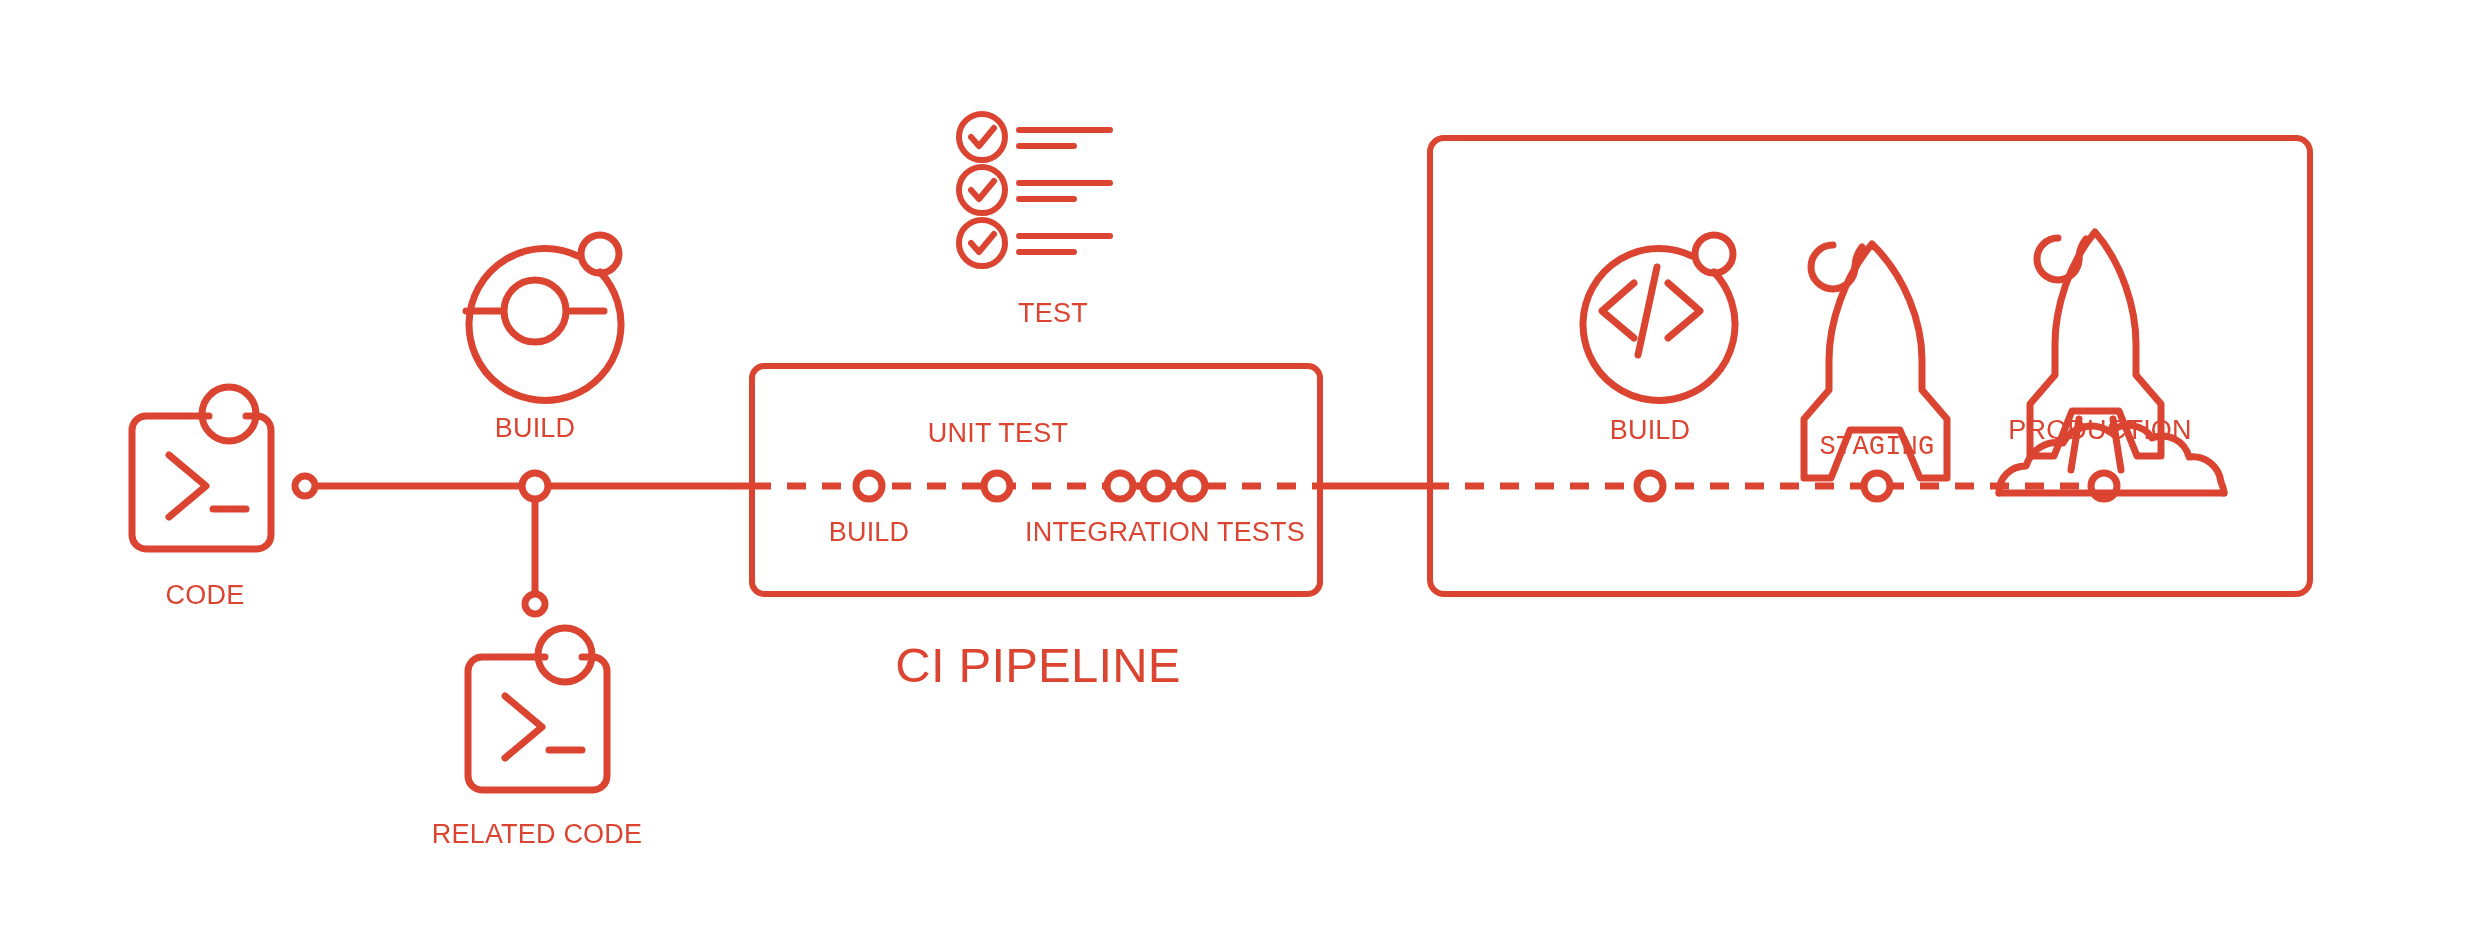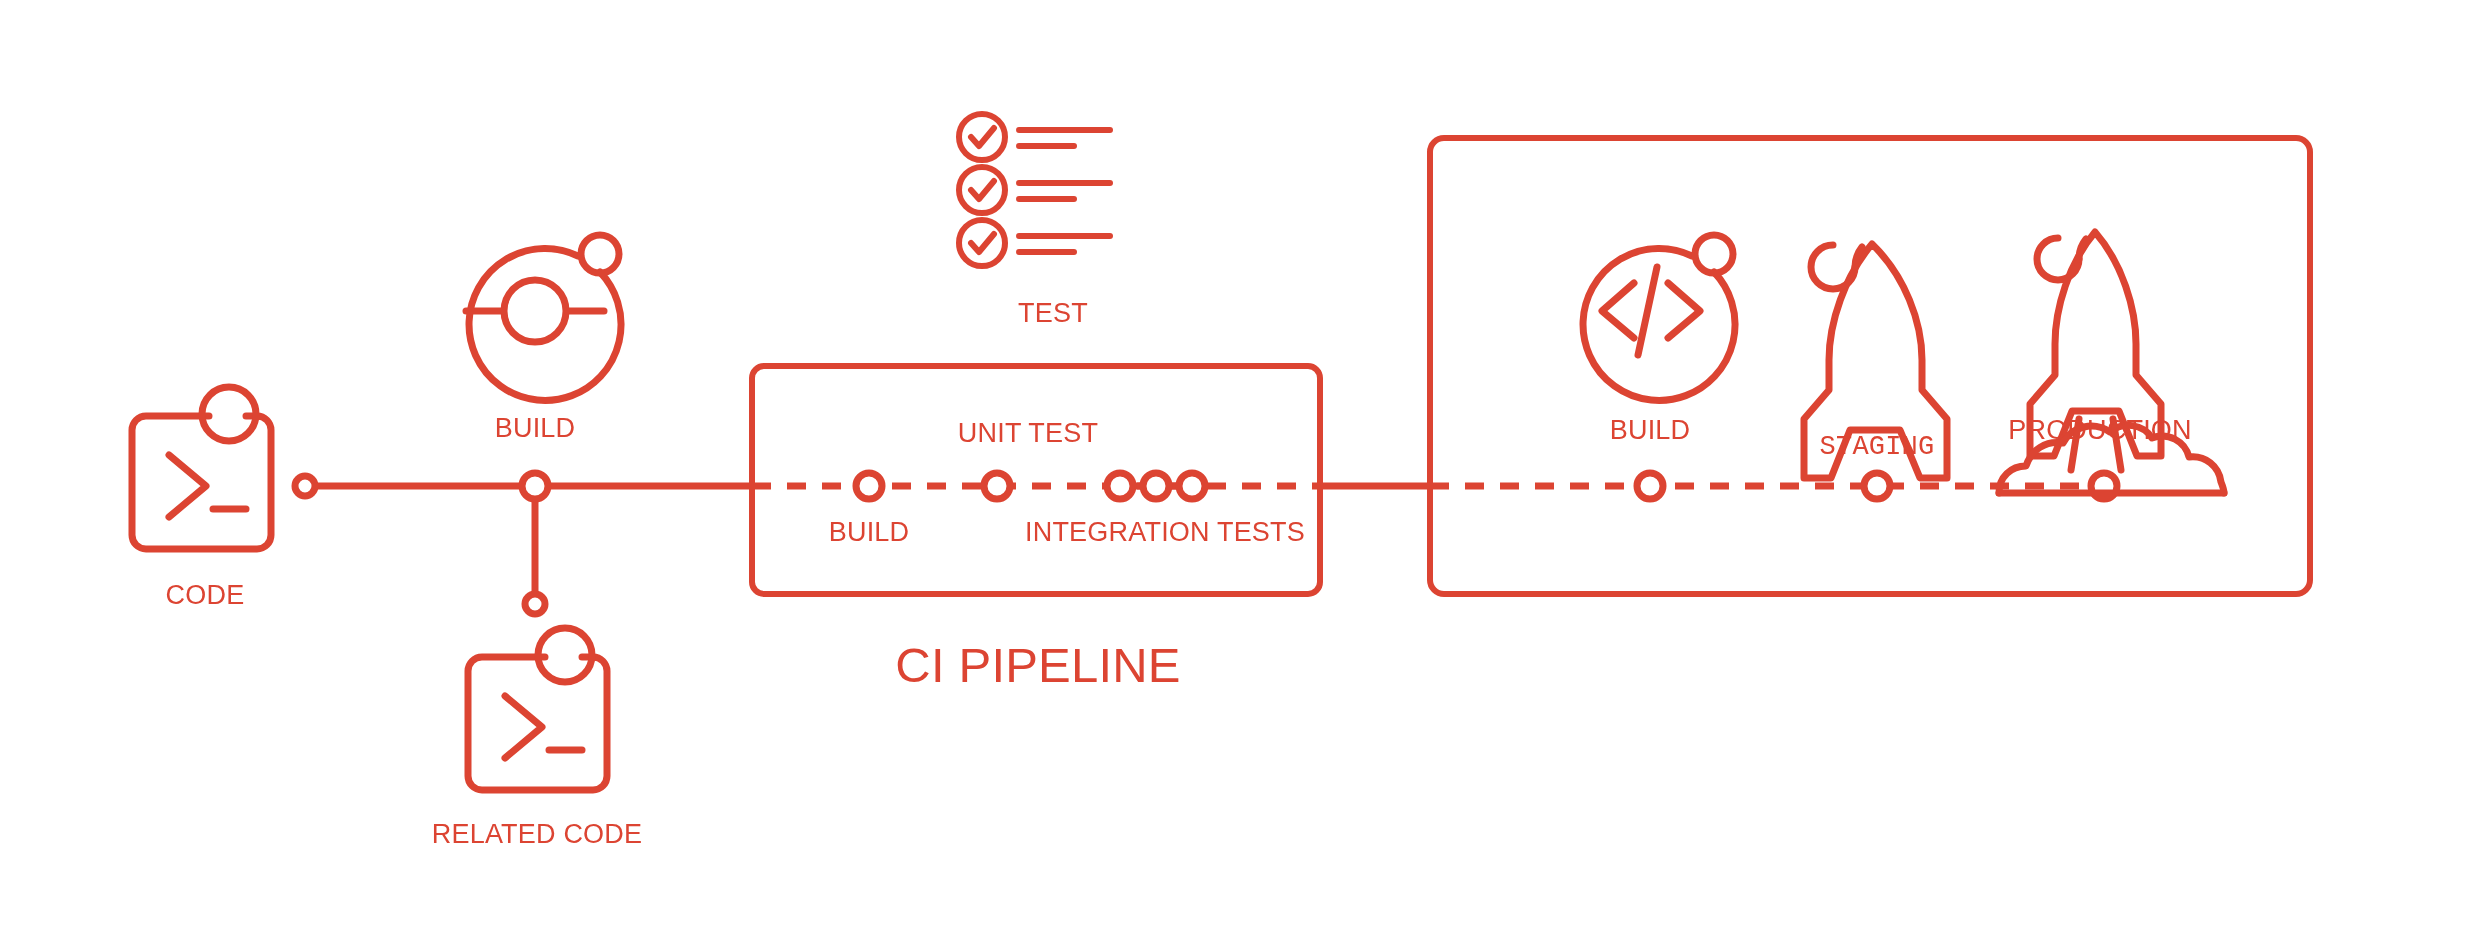"UNIT TEST" div.lbl { left: 1028px -> 998px }
